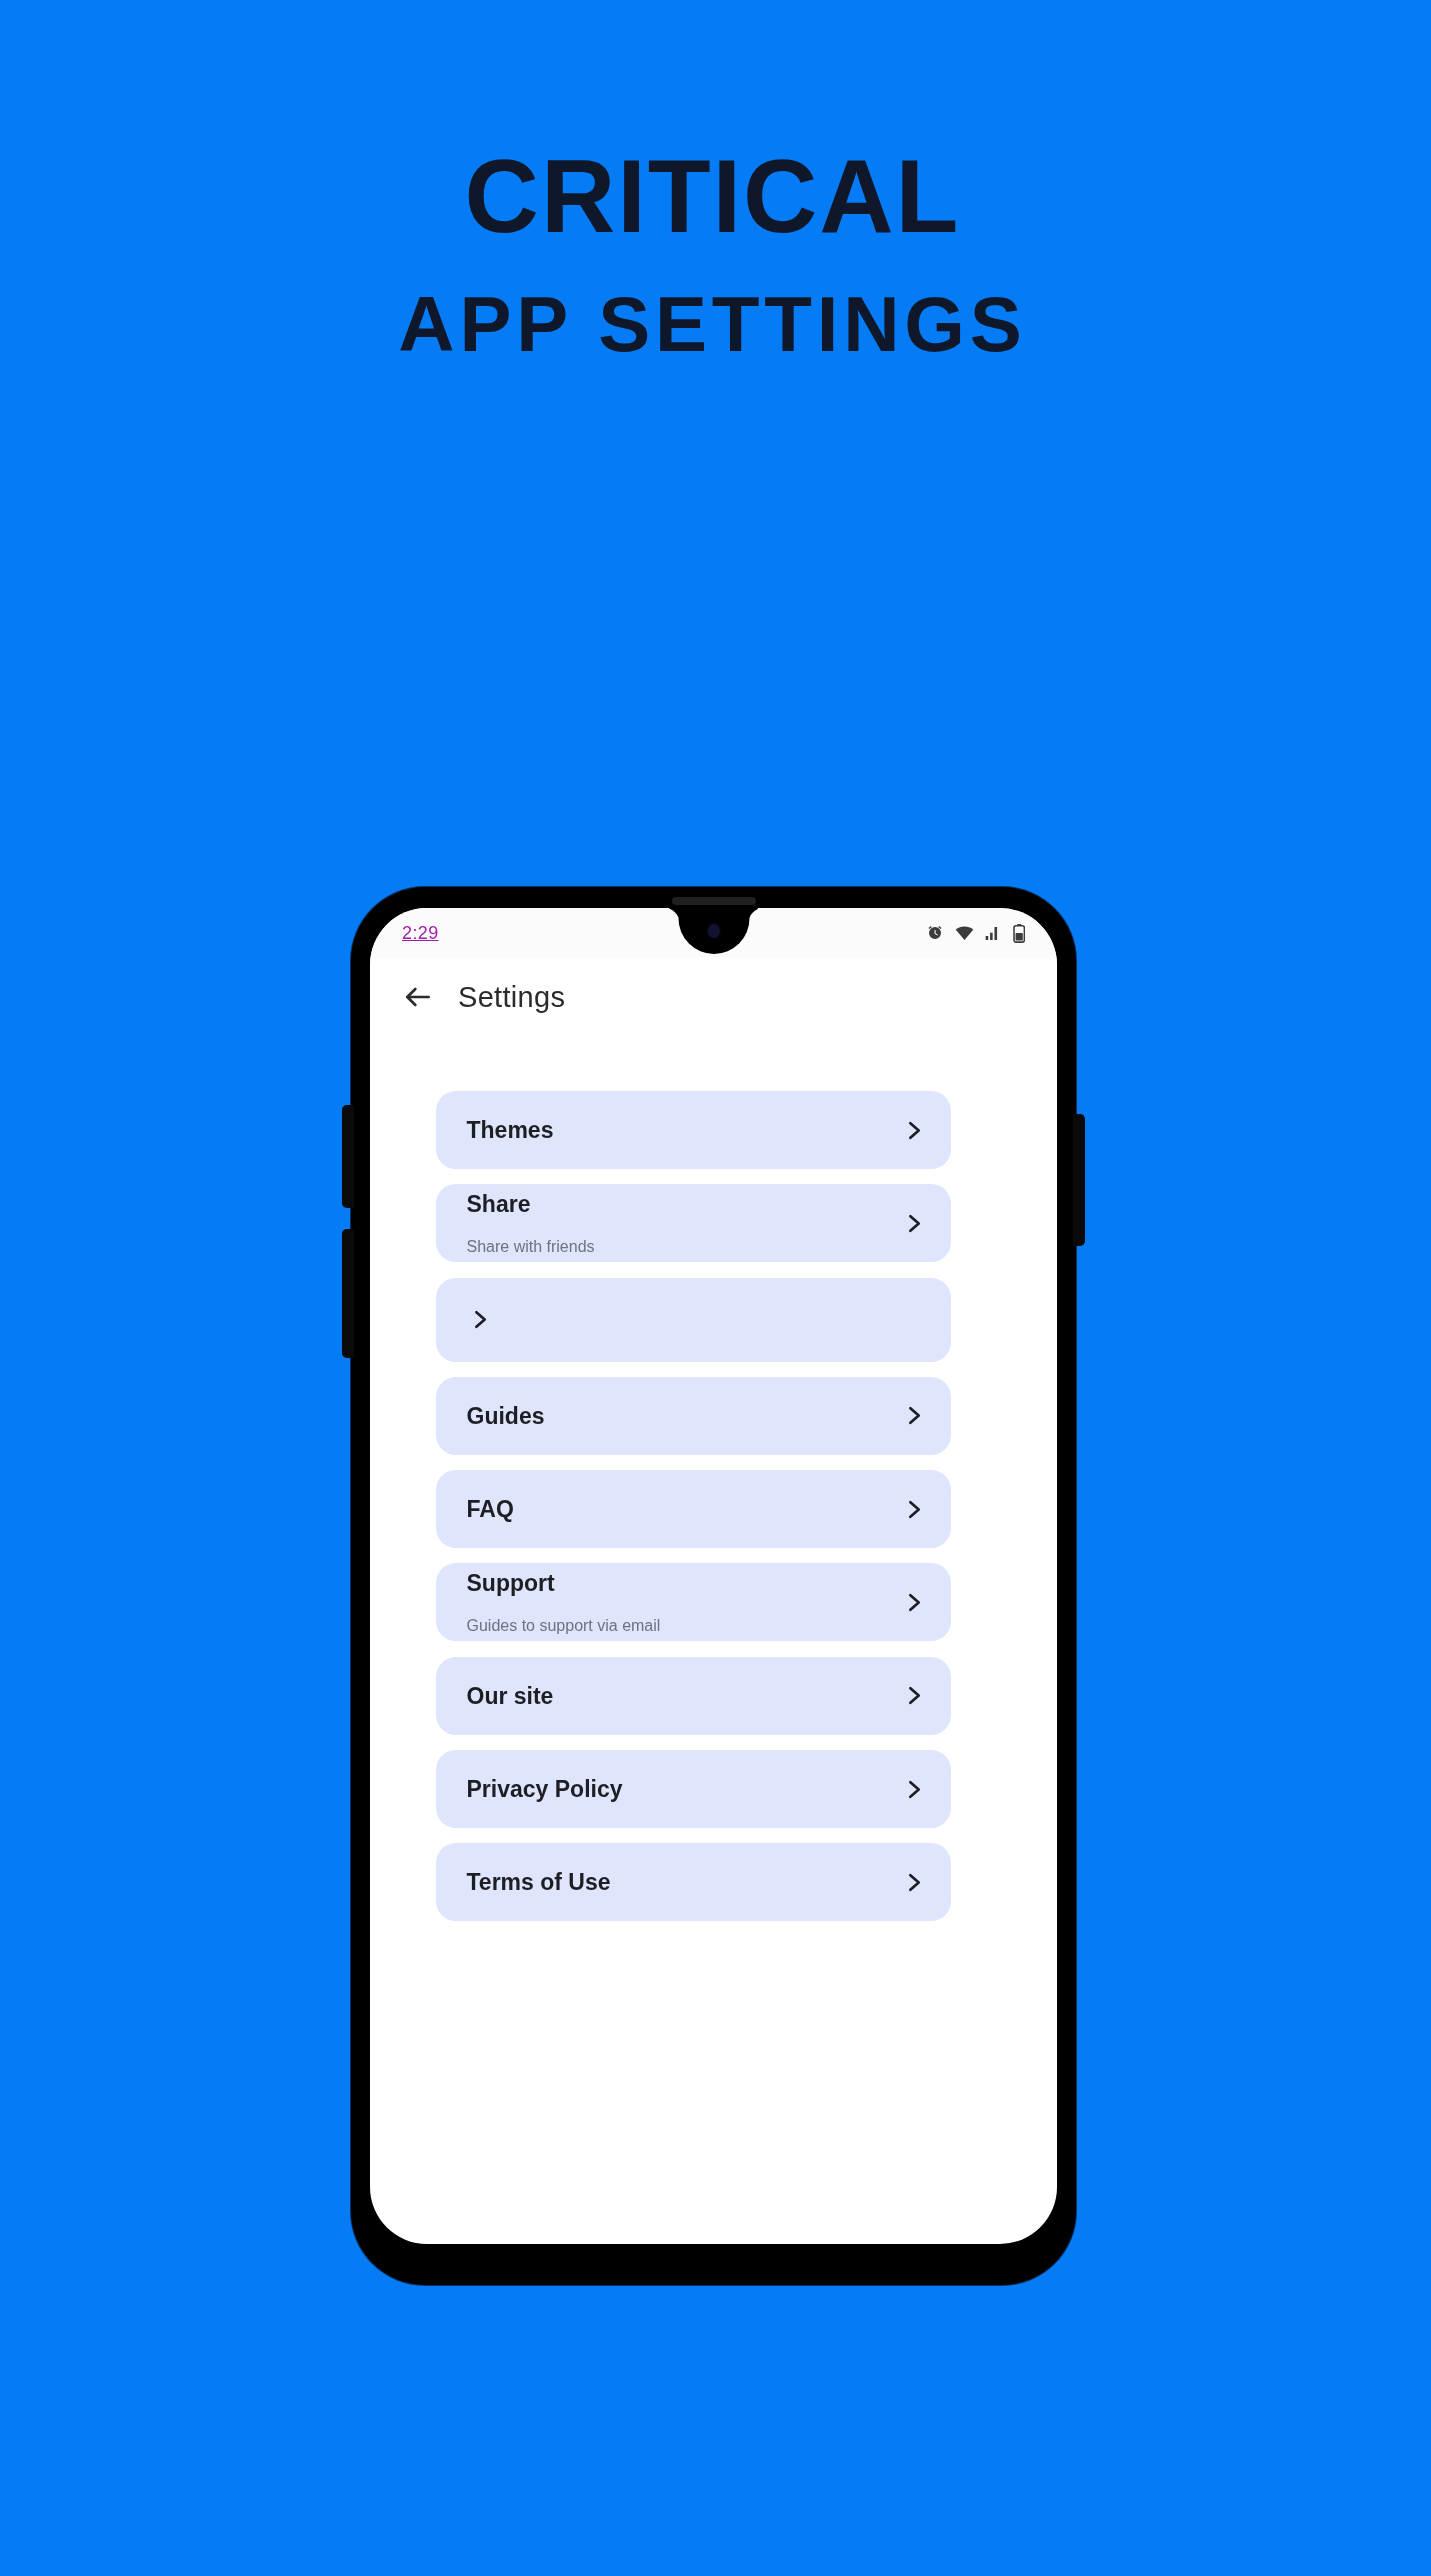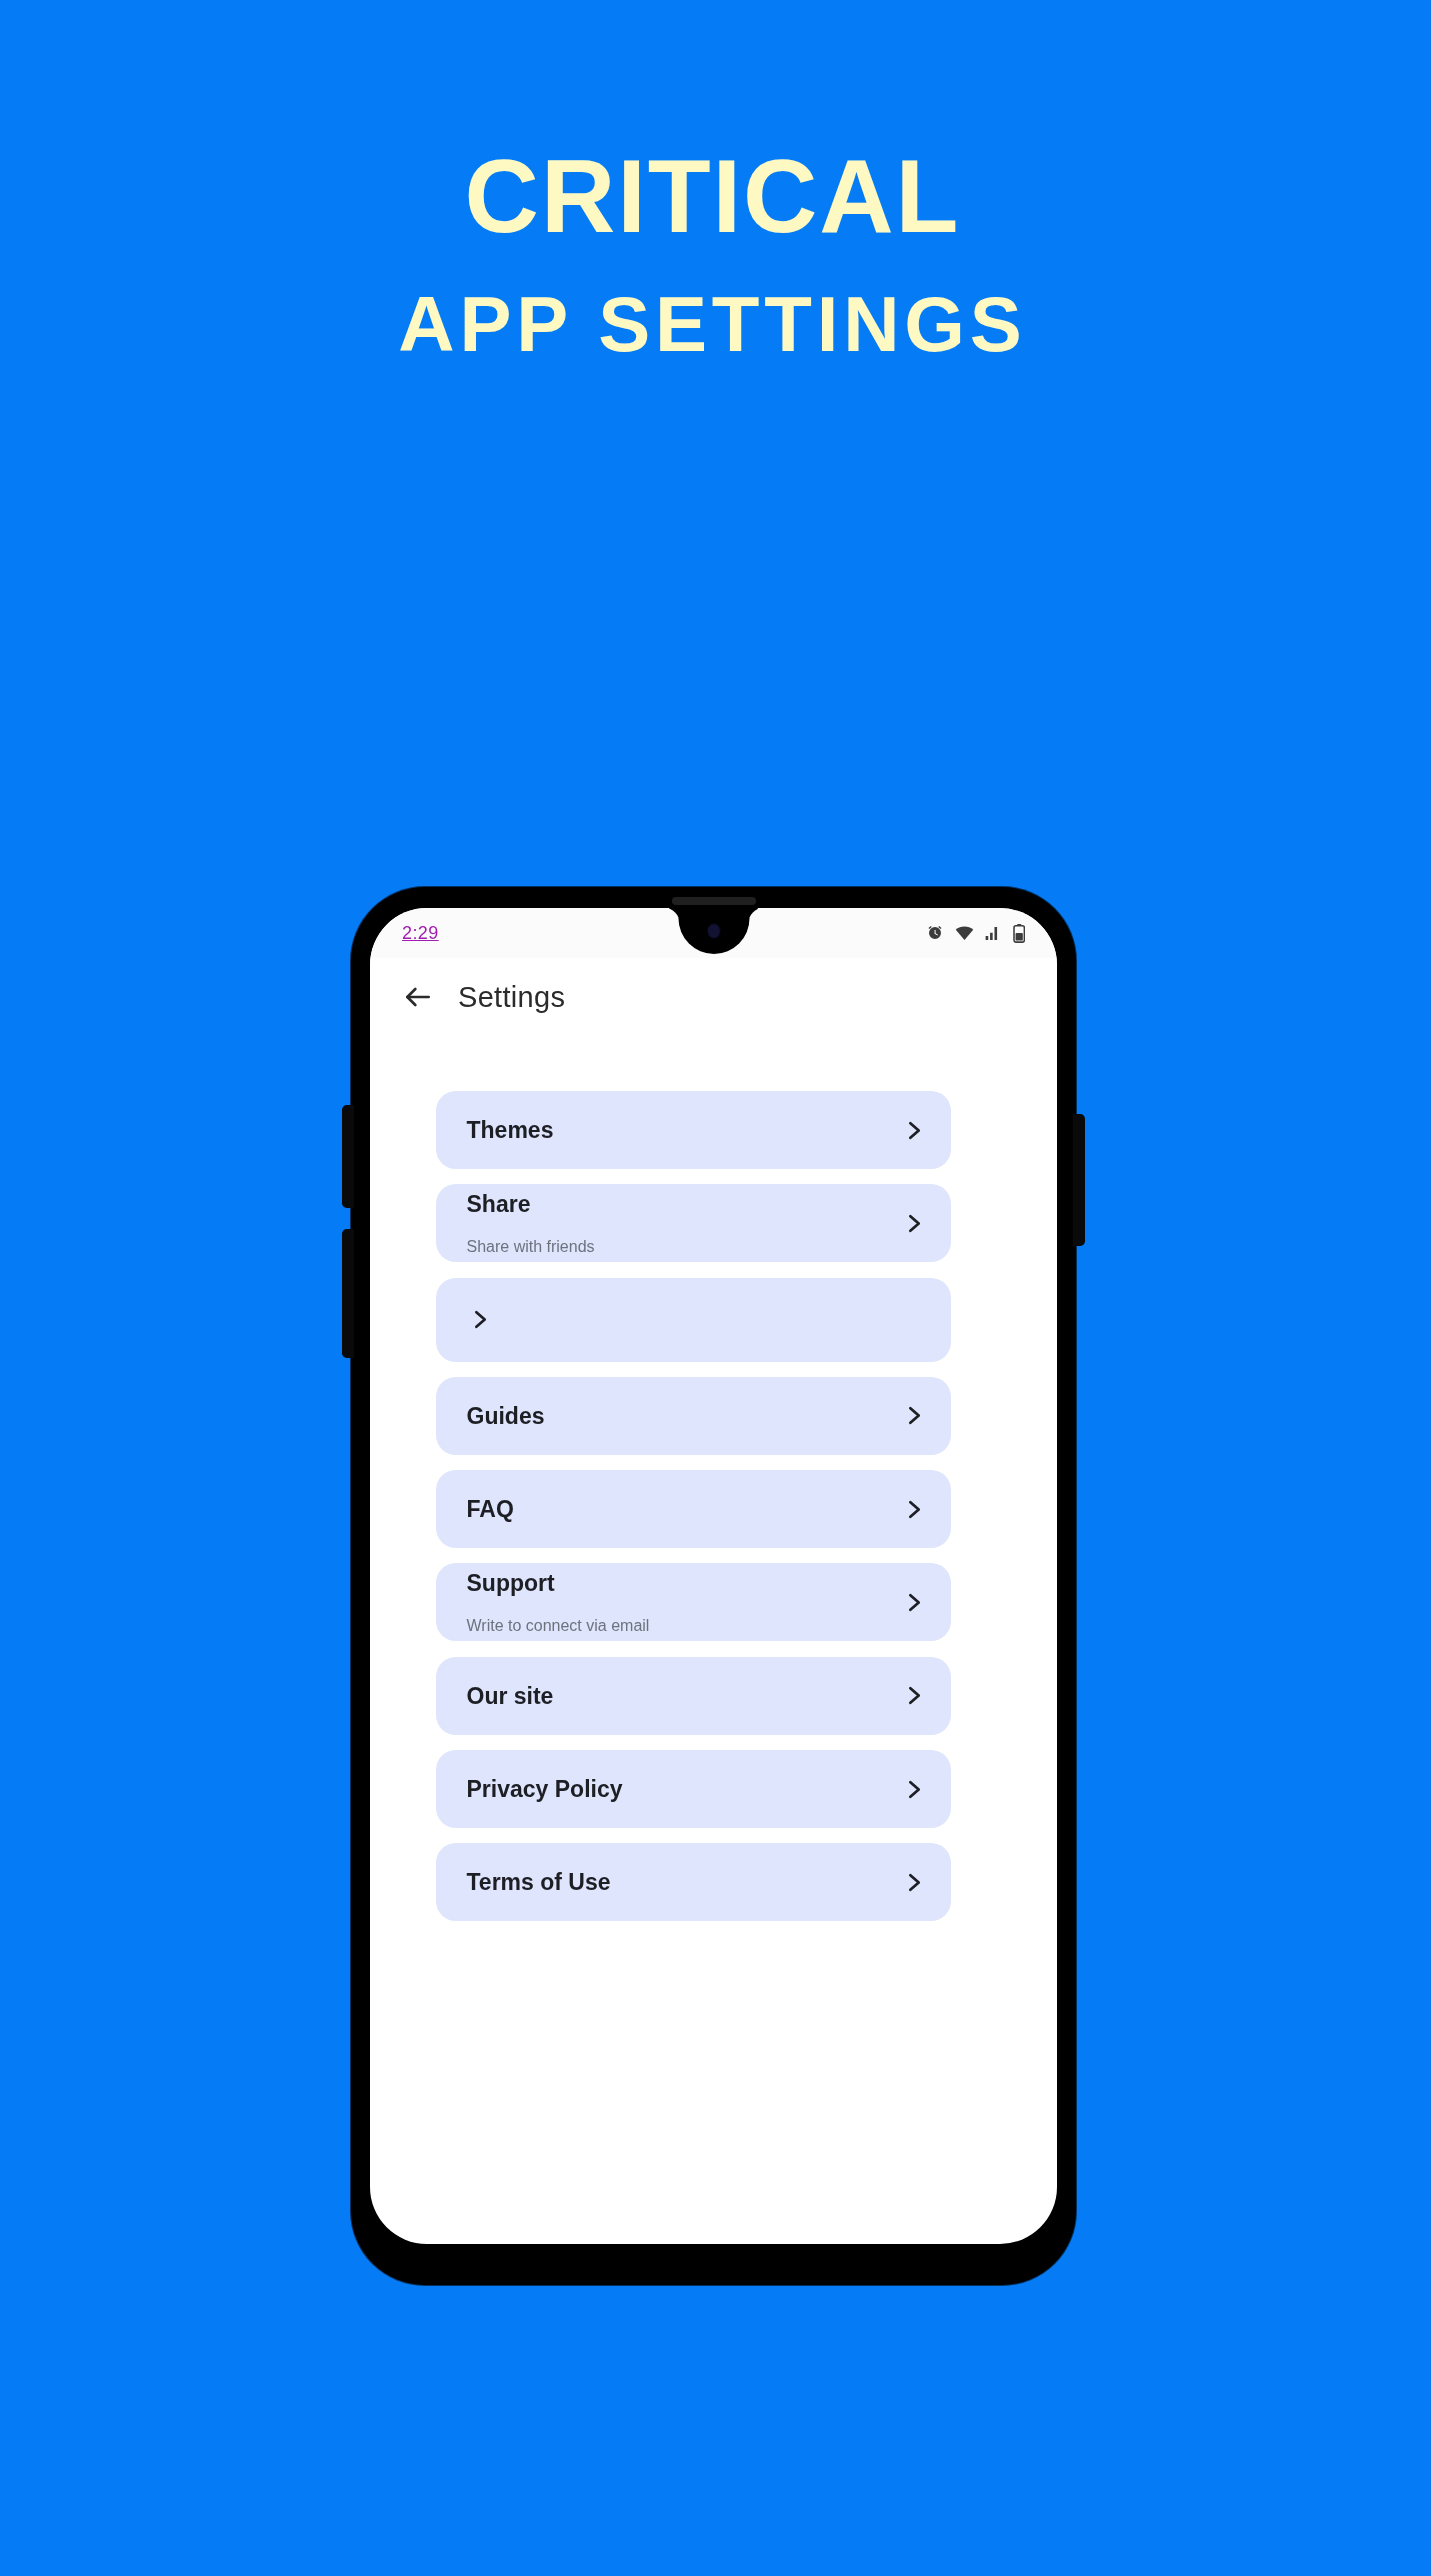"CRITICAL" .headline { color: #fef9c3 -> #0f172a }
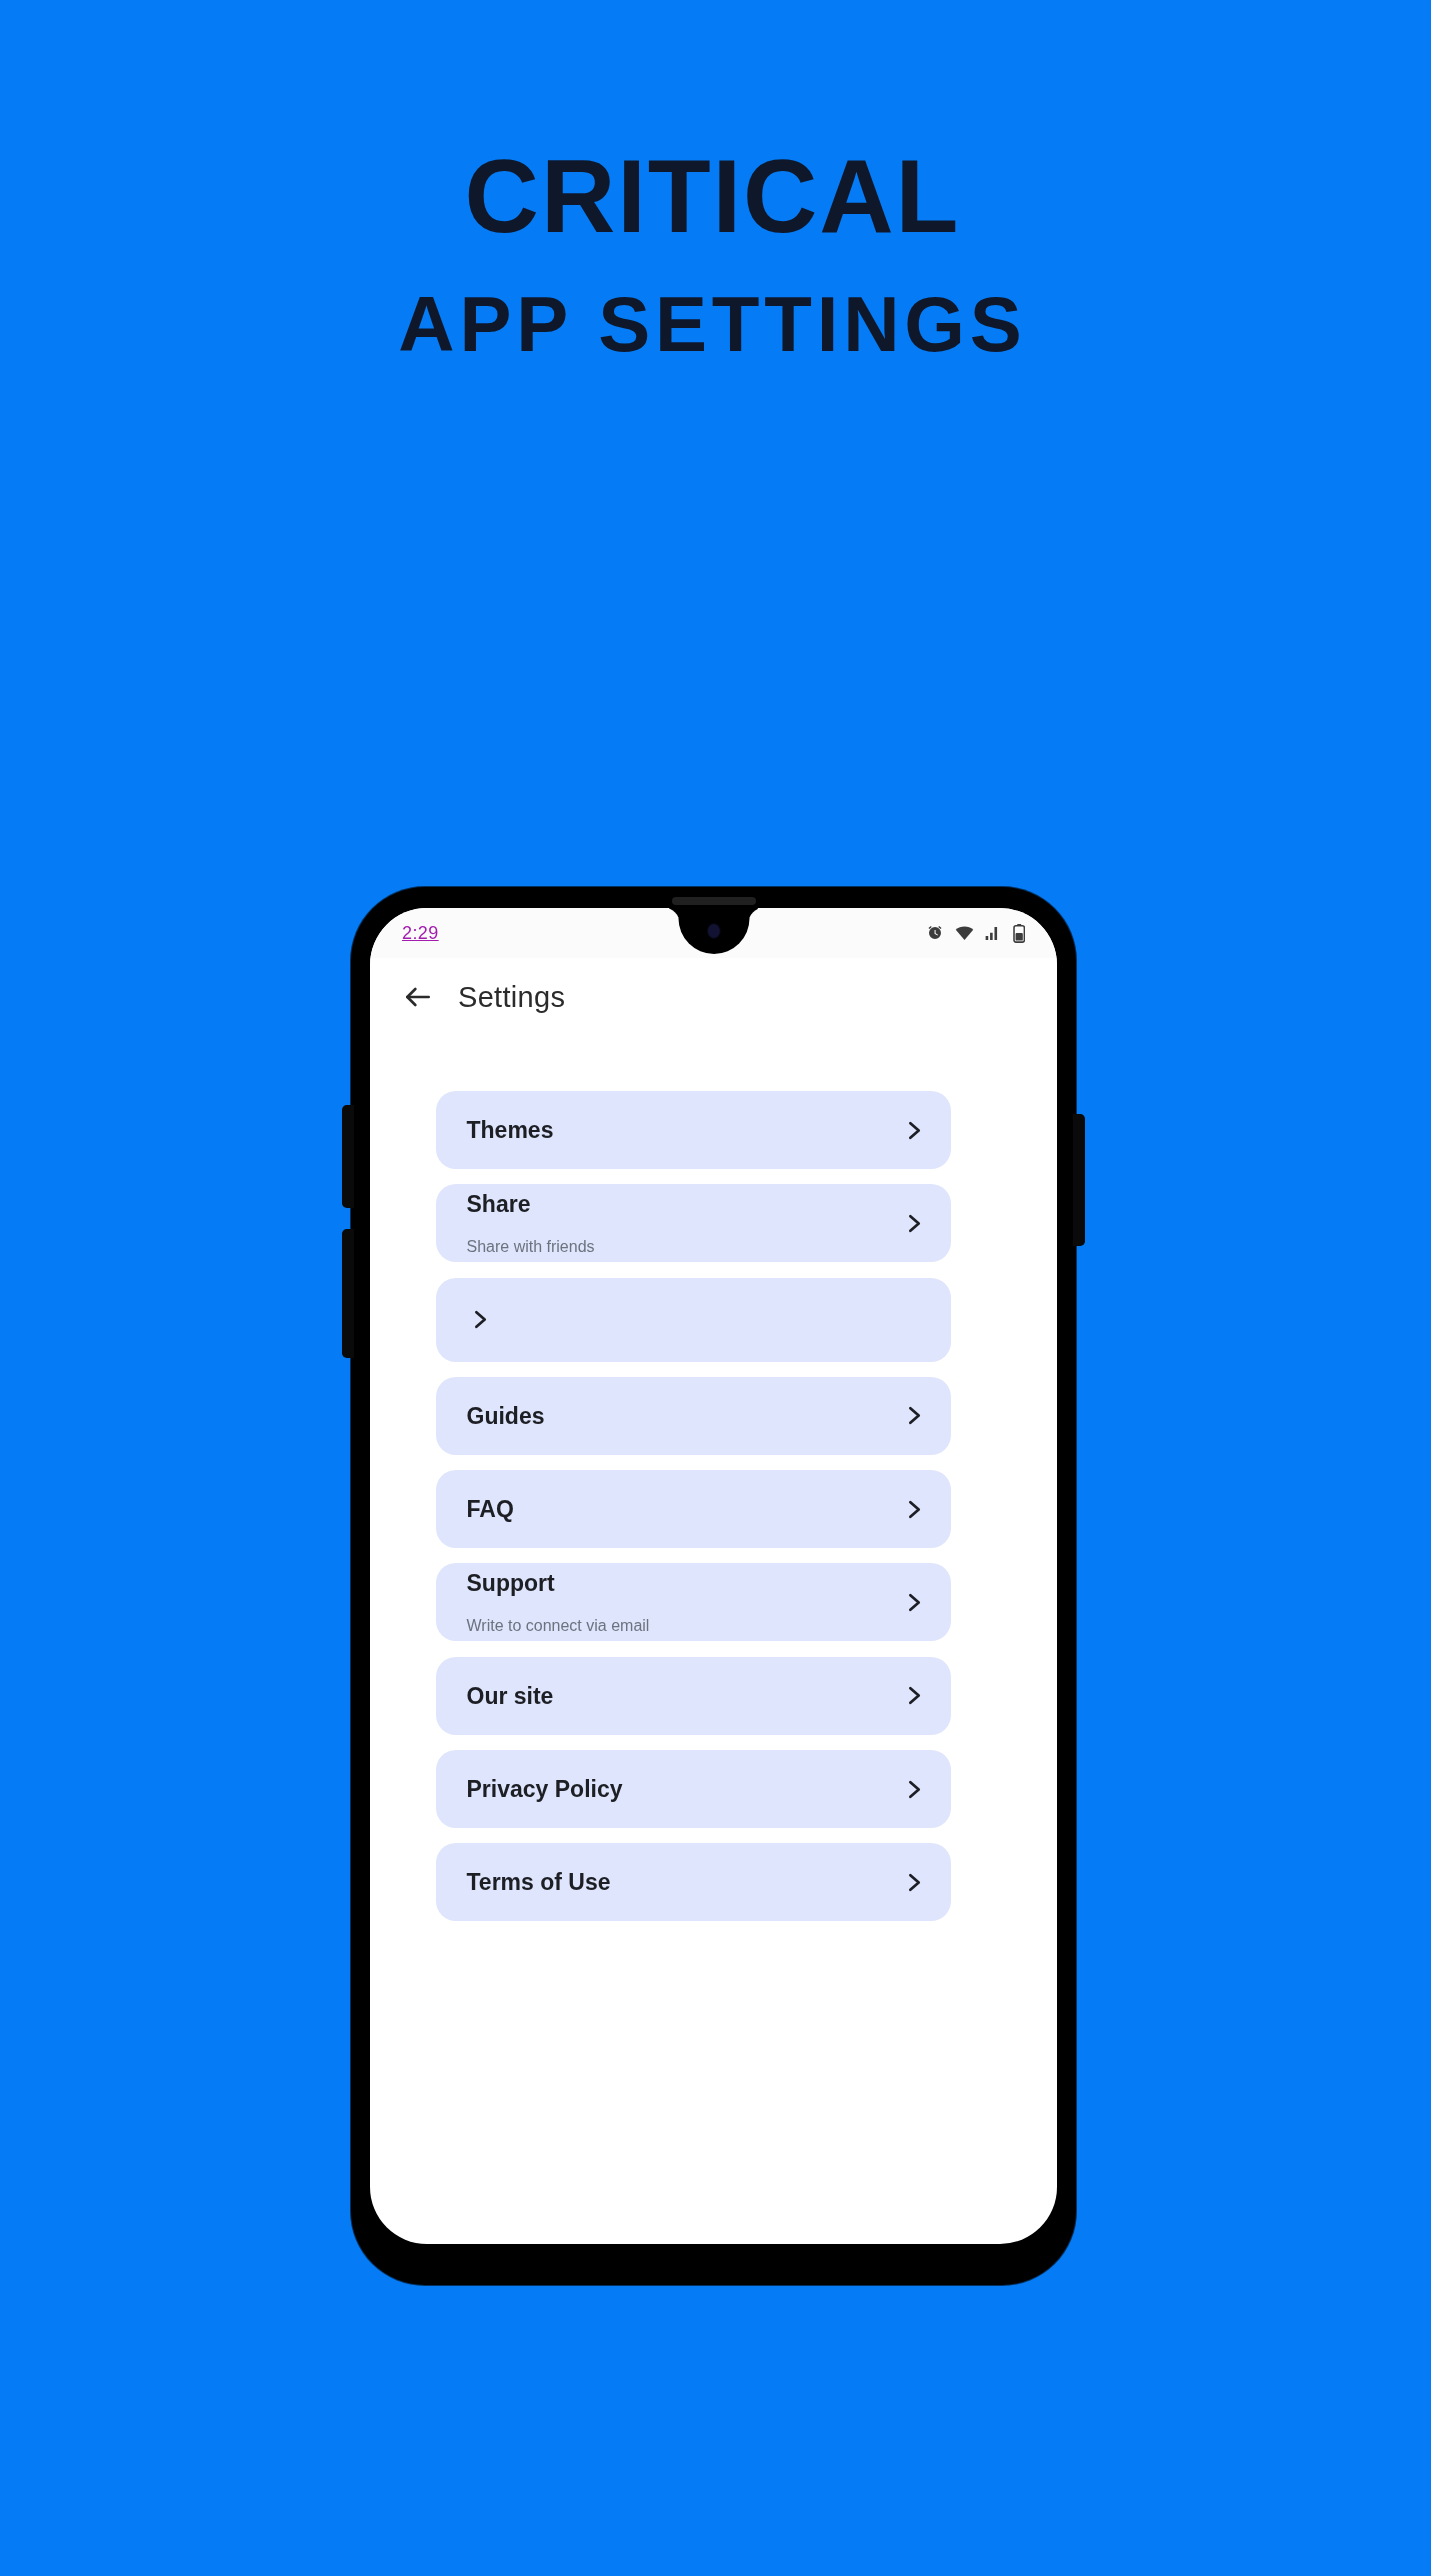"Write to connect via email" div.card-sub { text: Write to connect -> Guides to support }
